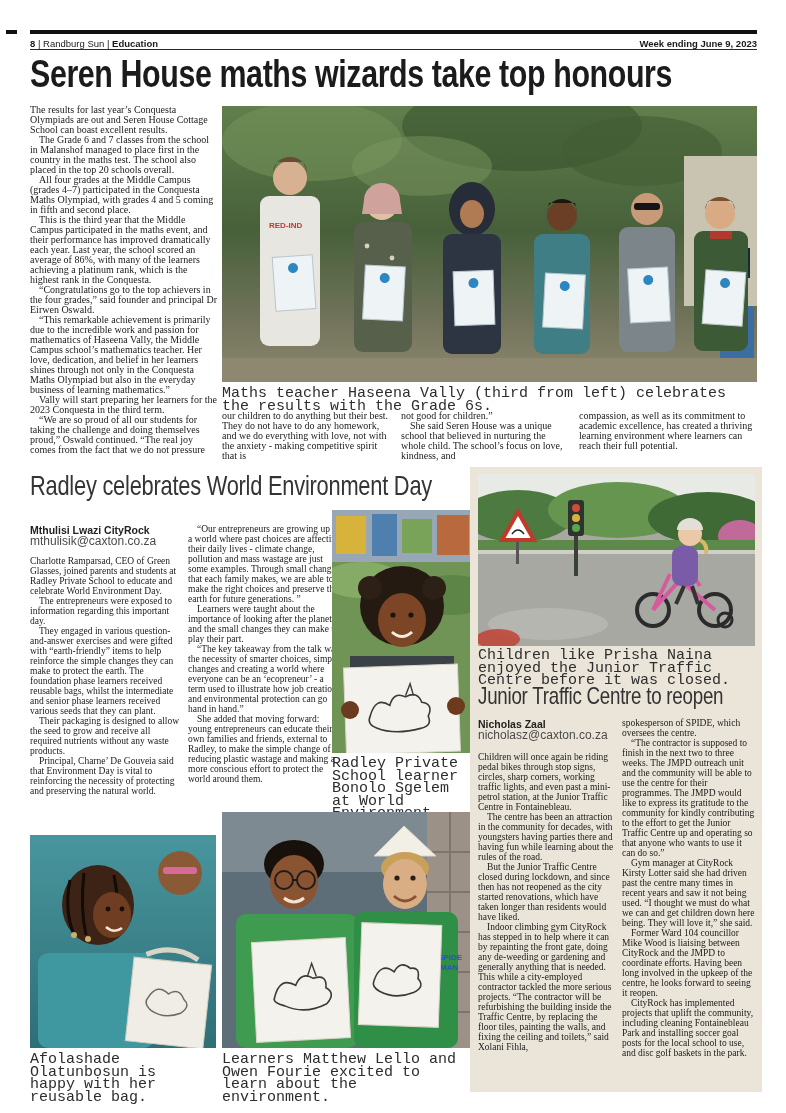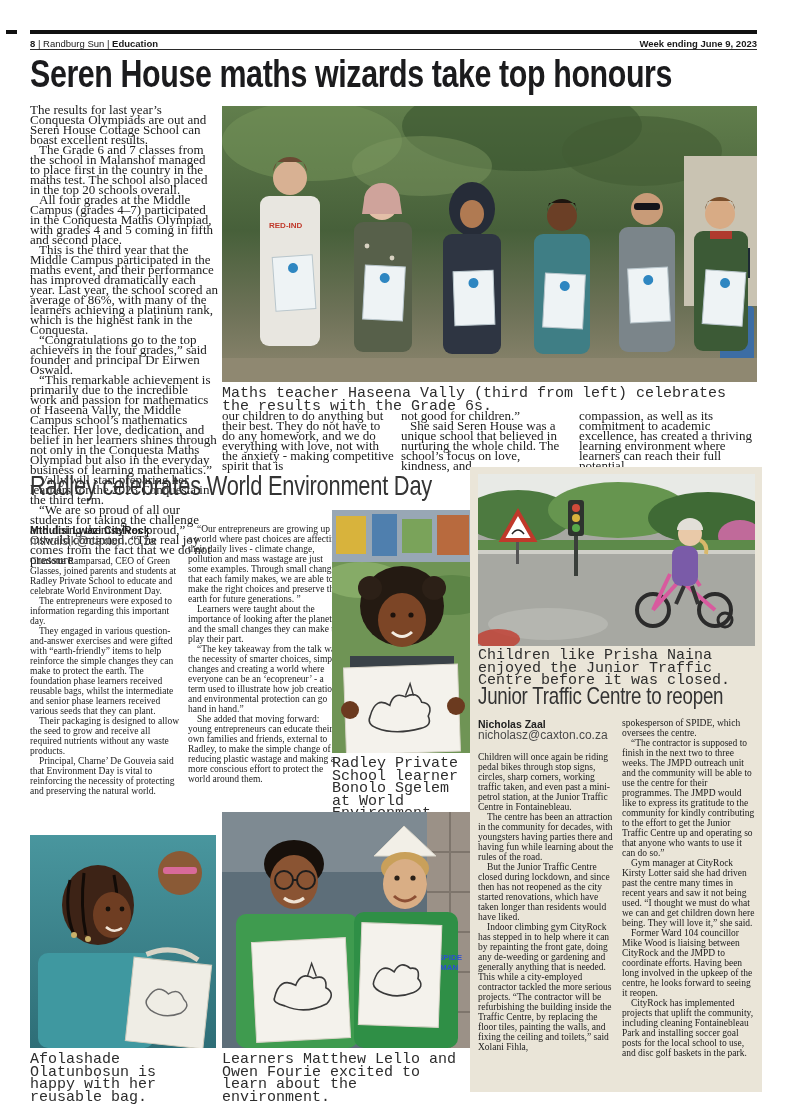"The results for last year’s" .fs-wide { font-size: 13px -> 10px }
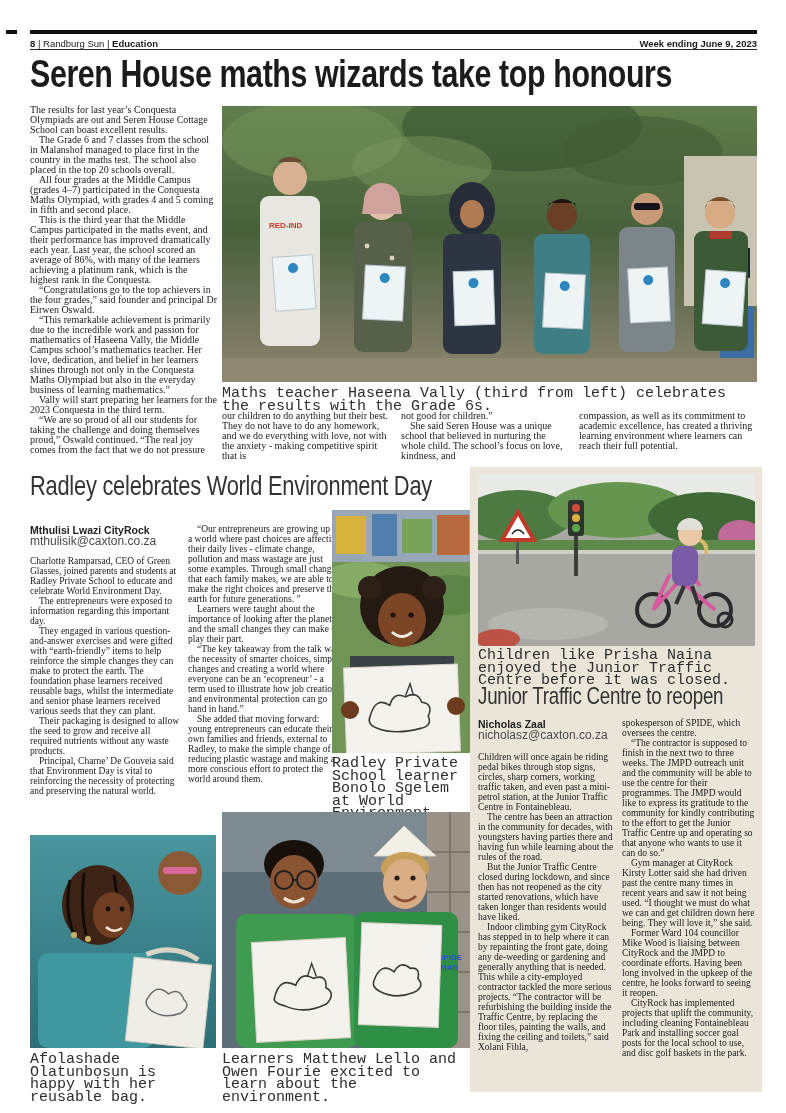"Children will once again be" p.np { text: taken -> lights }
